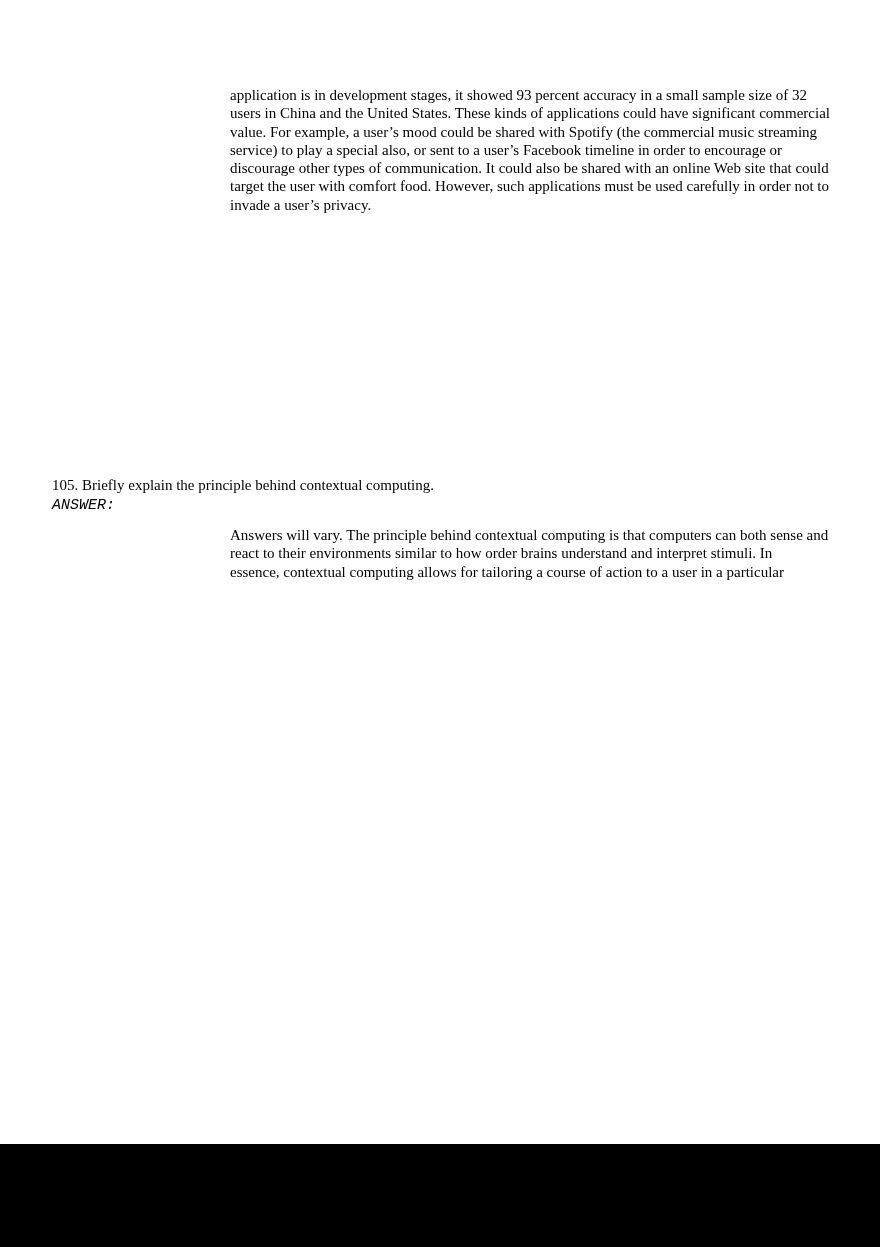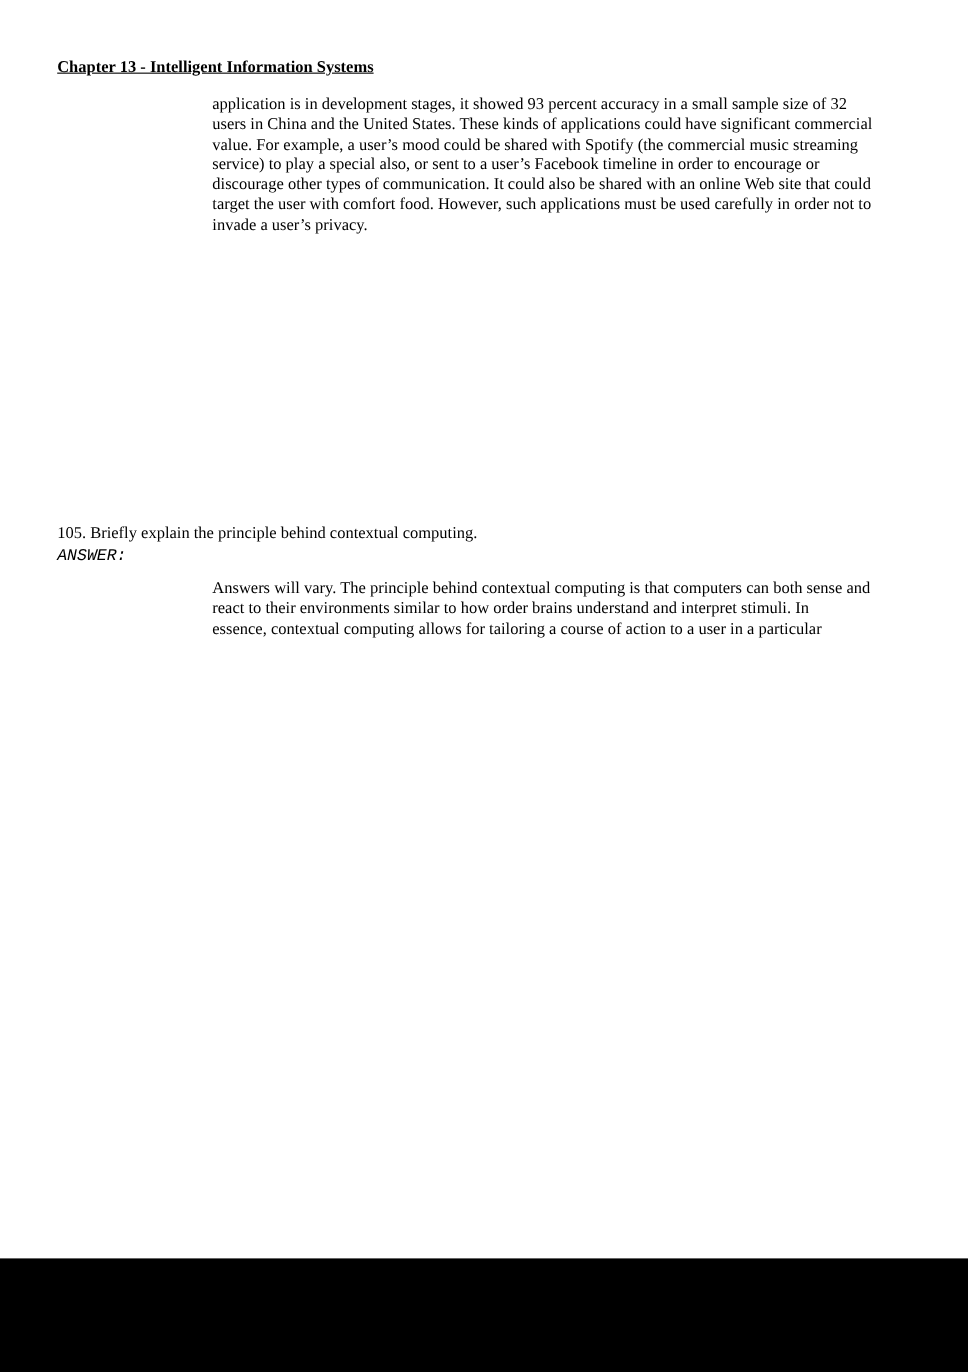"Chapter 13 - Intelligent Information" div.chapter-title { html: <div>Chapter 13 - Intelligent Information Systems</div> -> none }
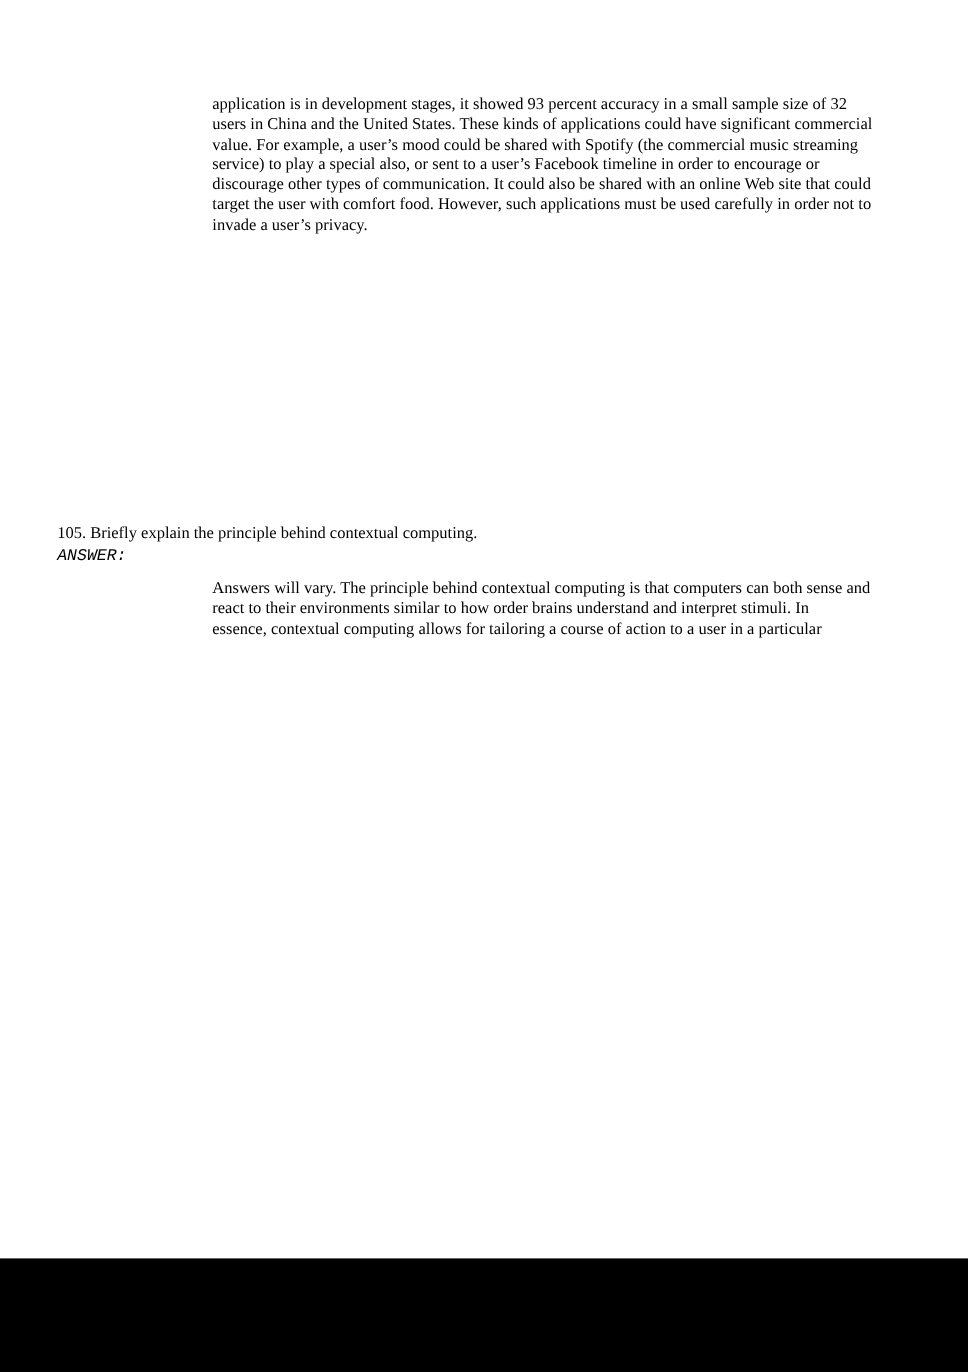"application is in development stages," .line { margin-left: none -> 37px }
